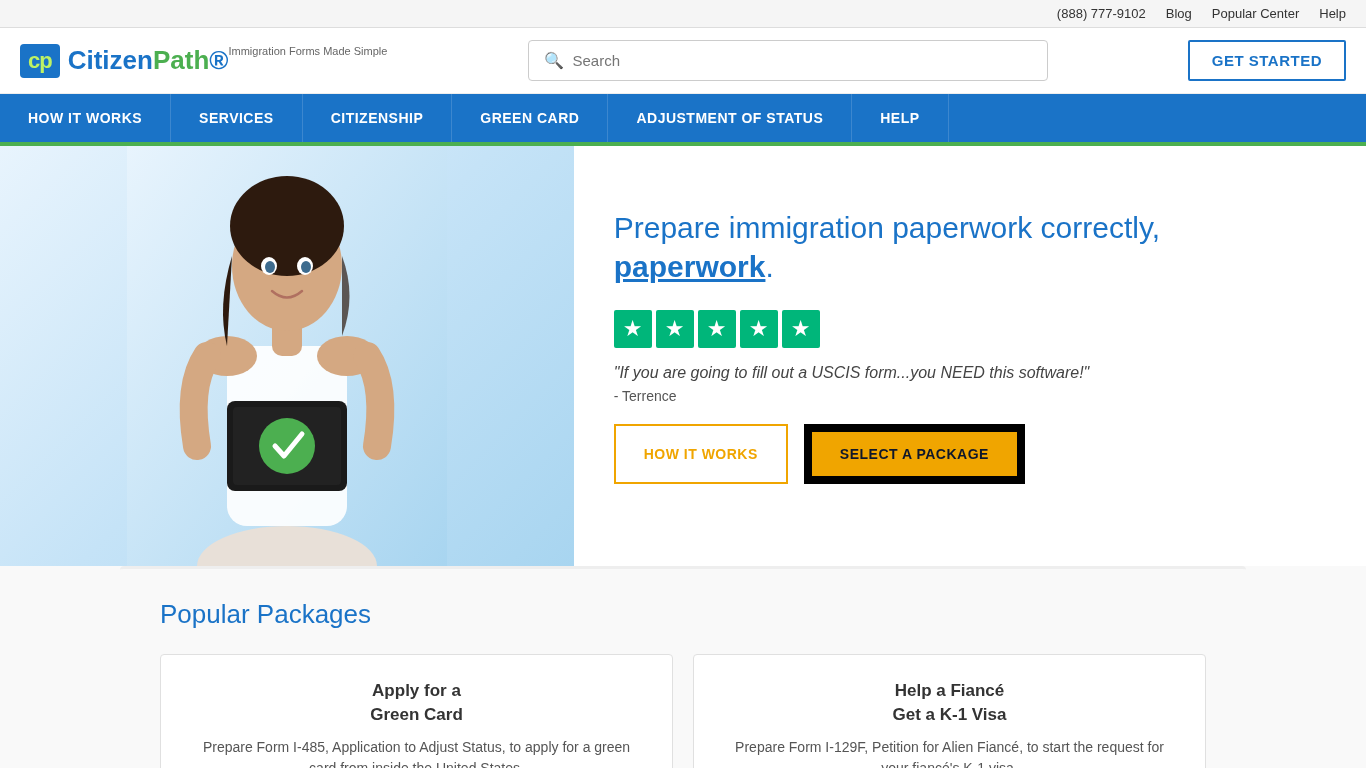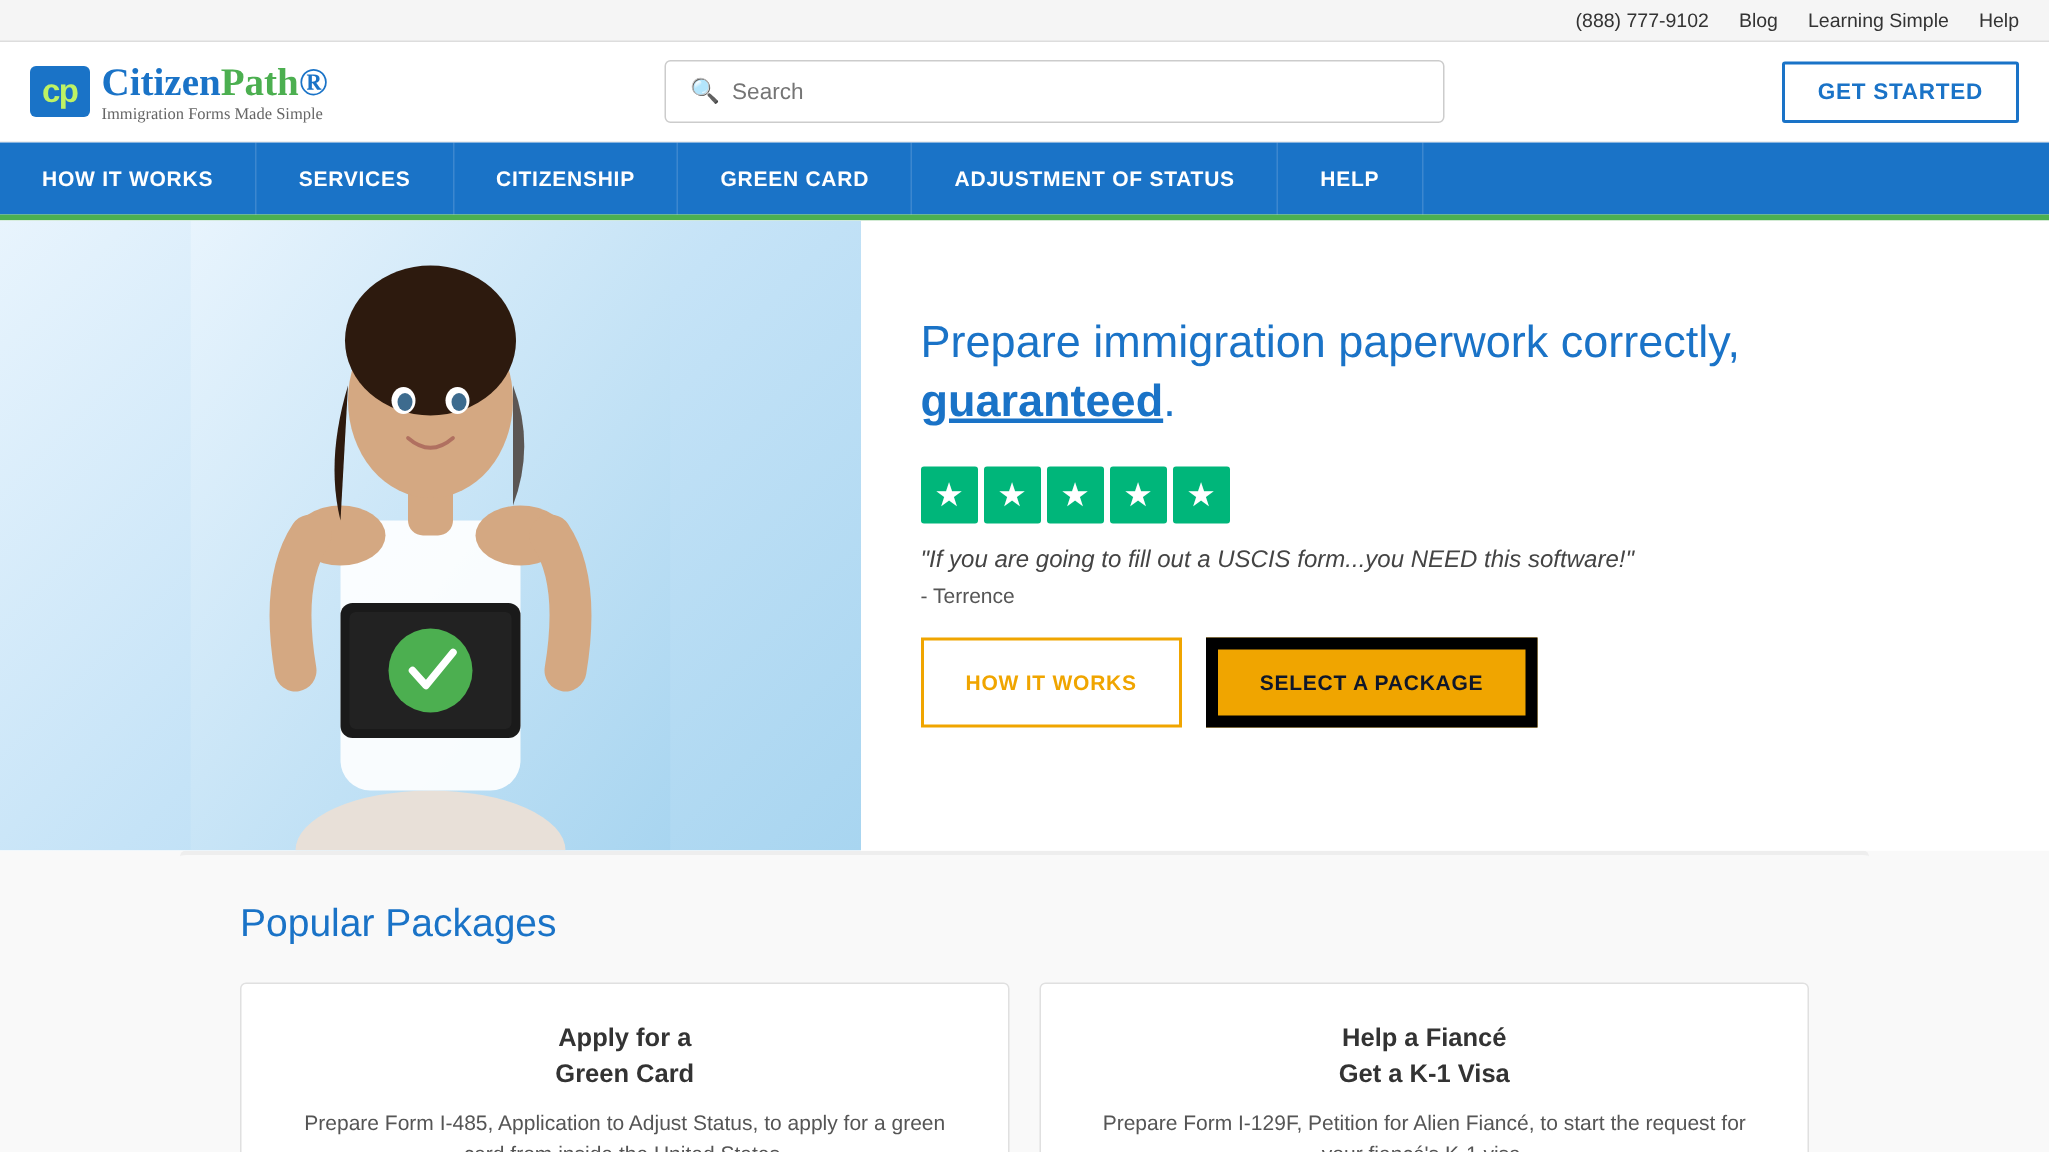"Learning Simple" a { text: Learning Simple -> Popular Center }
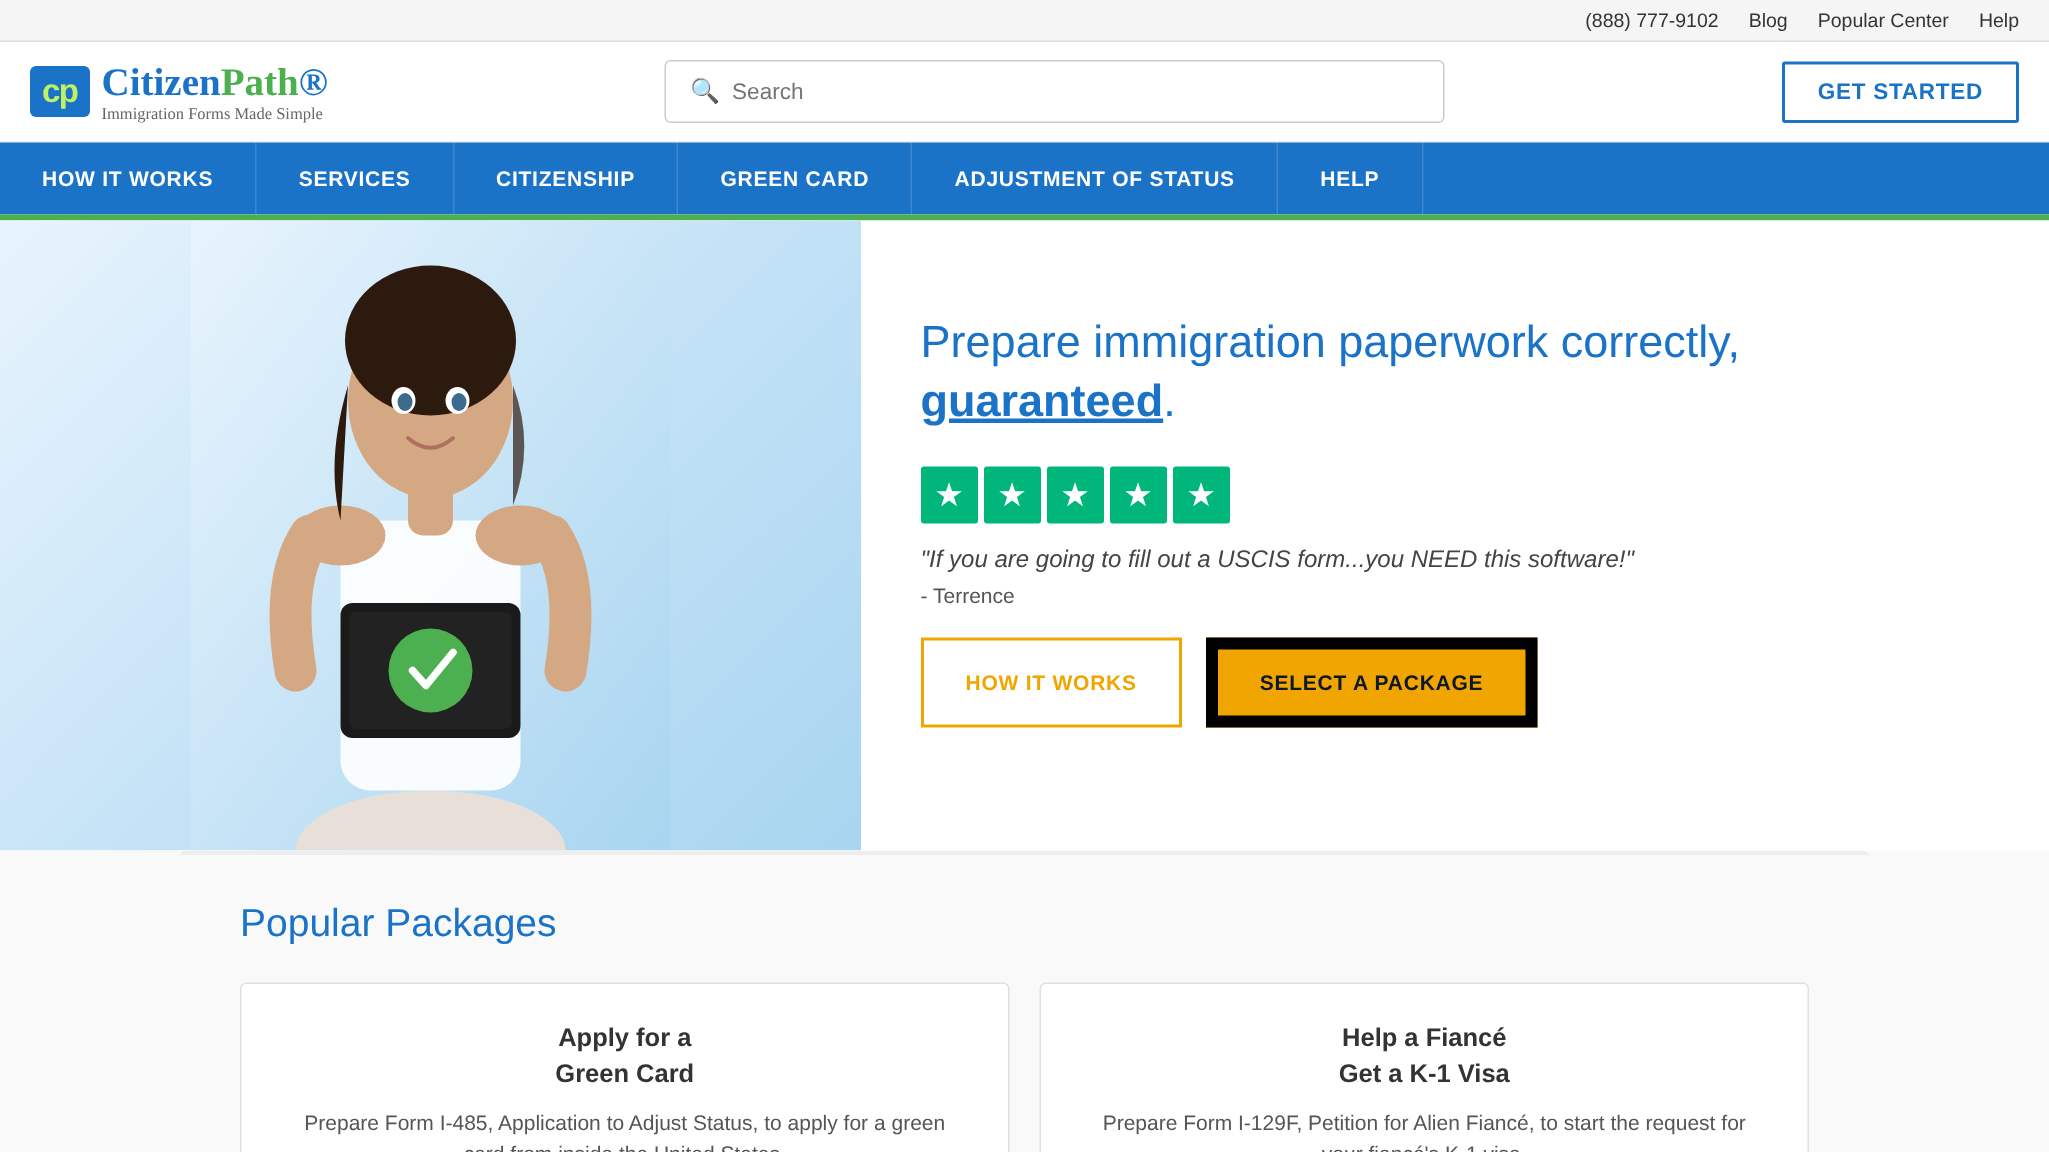"CitizenPath®" .logo-text-area { flex-direction: column -> row; font-family: Liberation Serif, serif -> none }
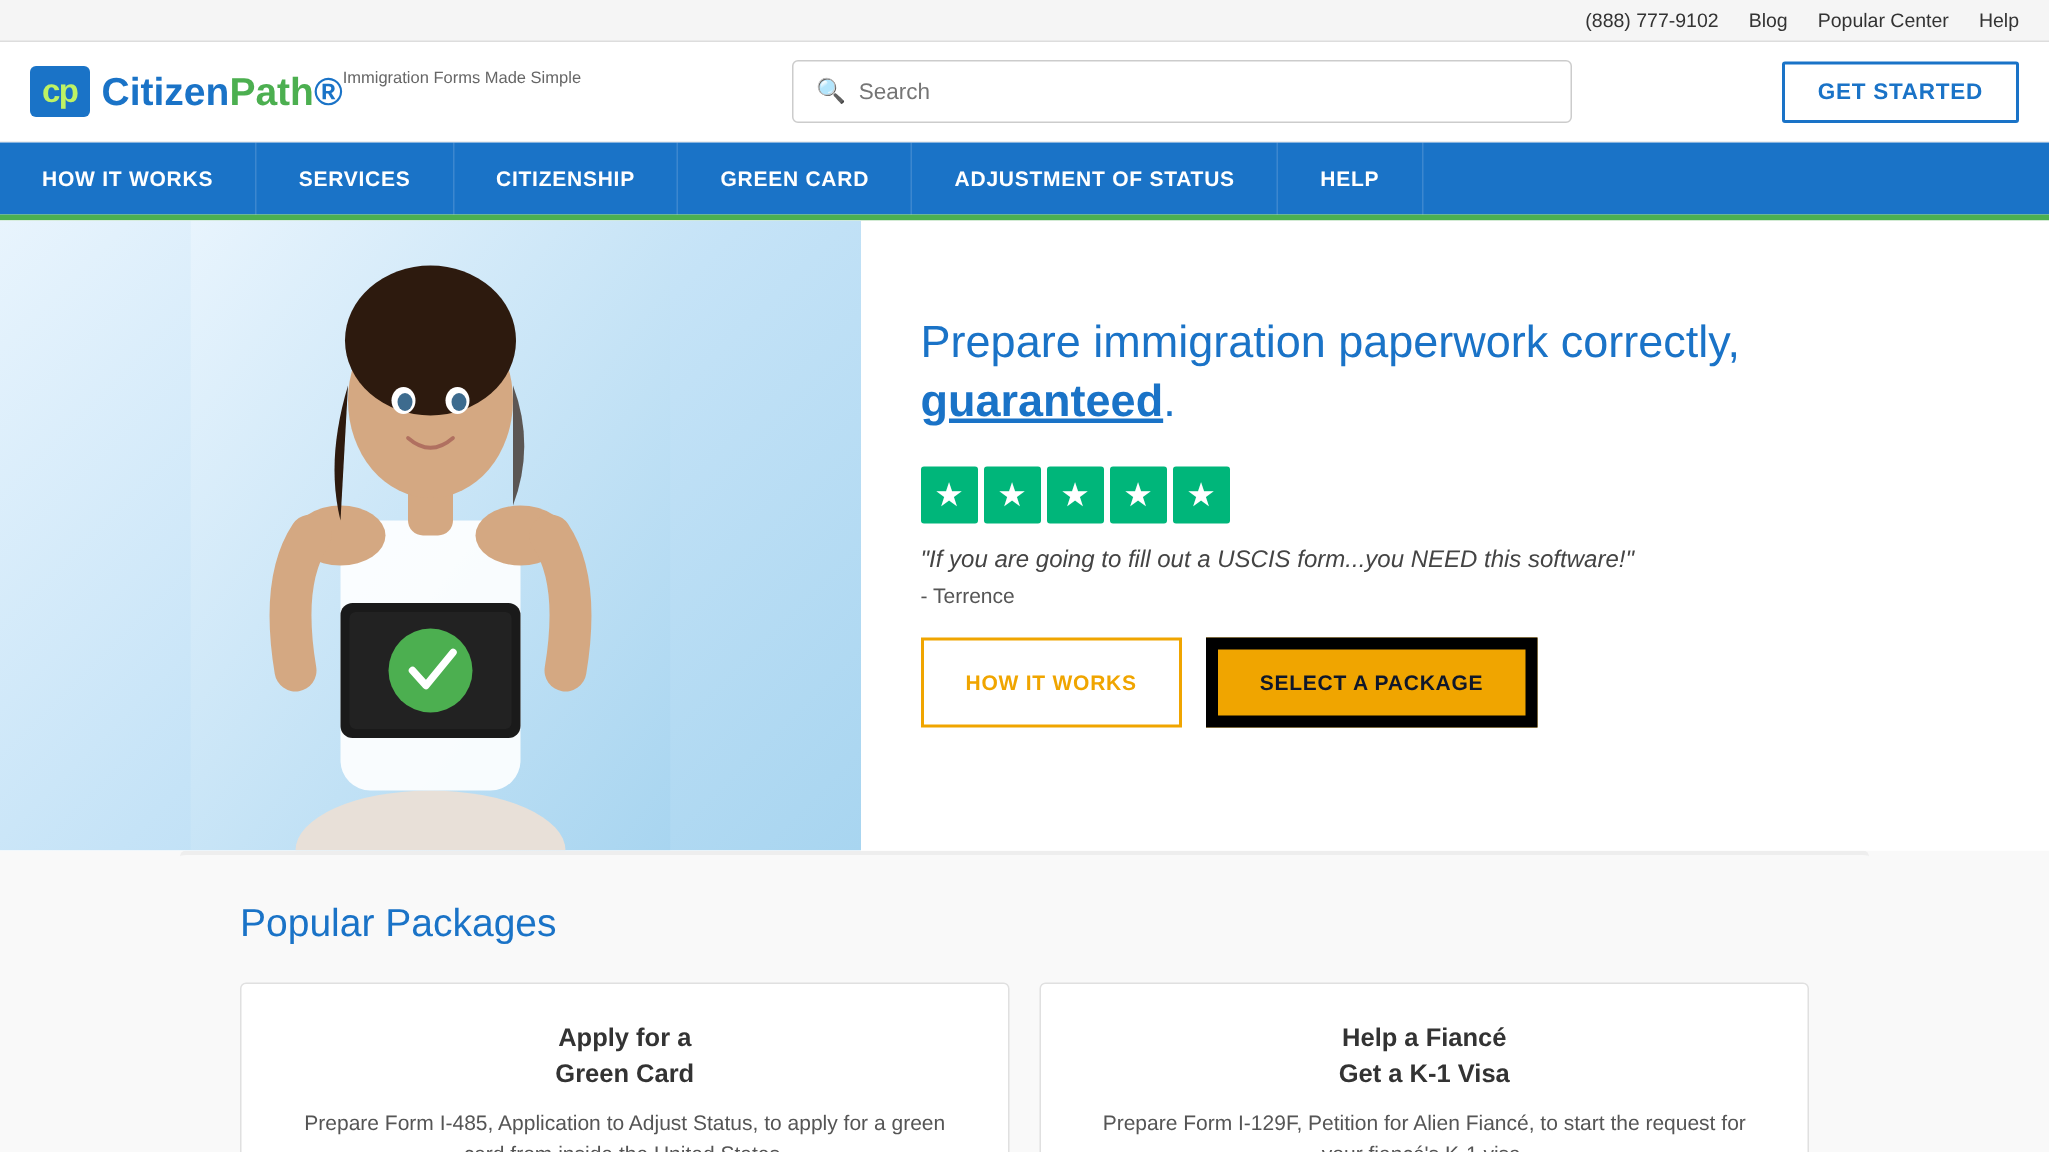"guaranteed" strong { text: guaranteed -> paperwork }
